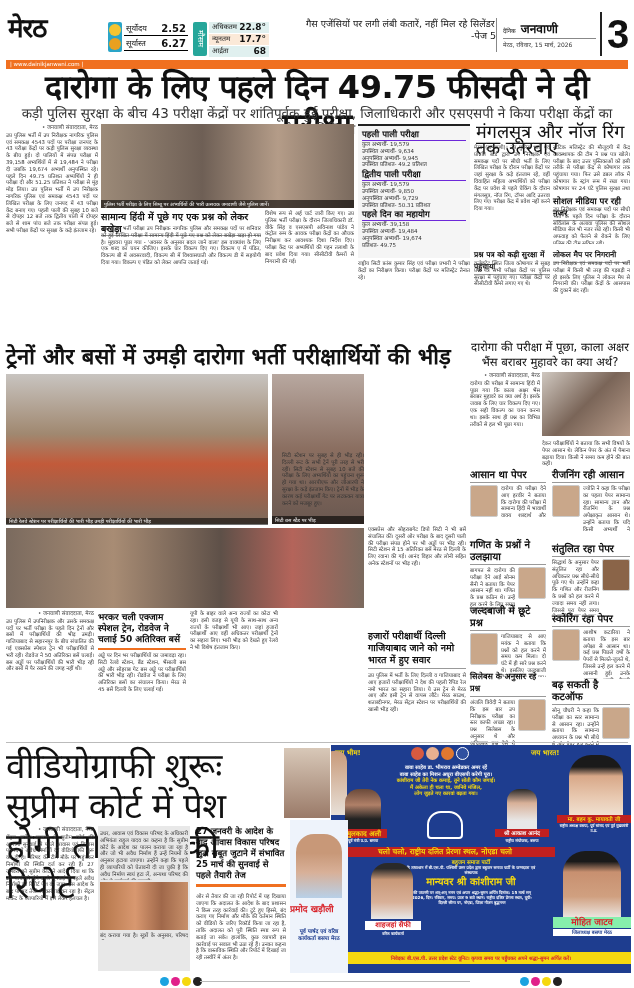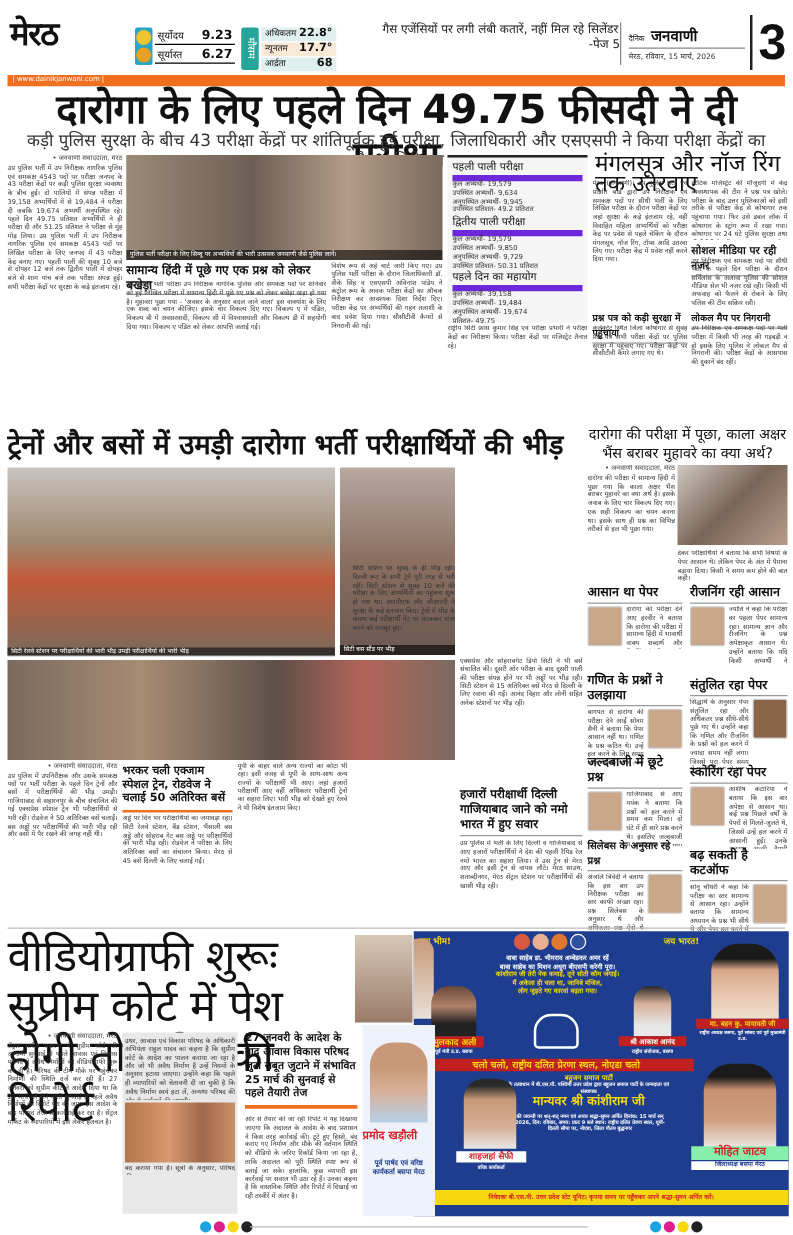"9.23" b { text: 9.23 -> 2.52 }
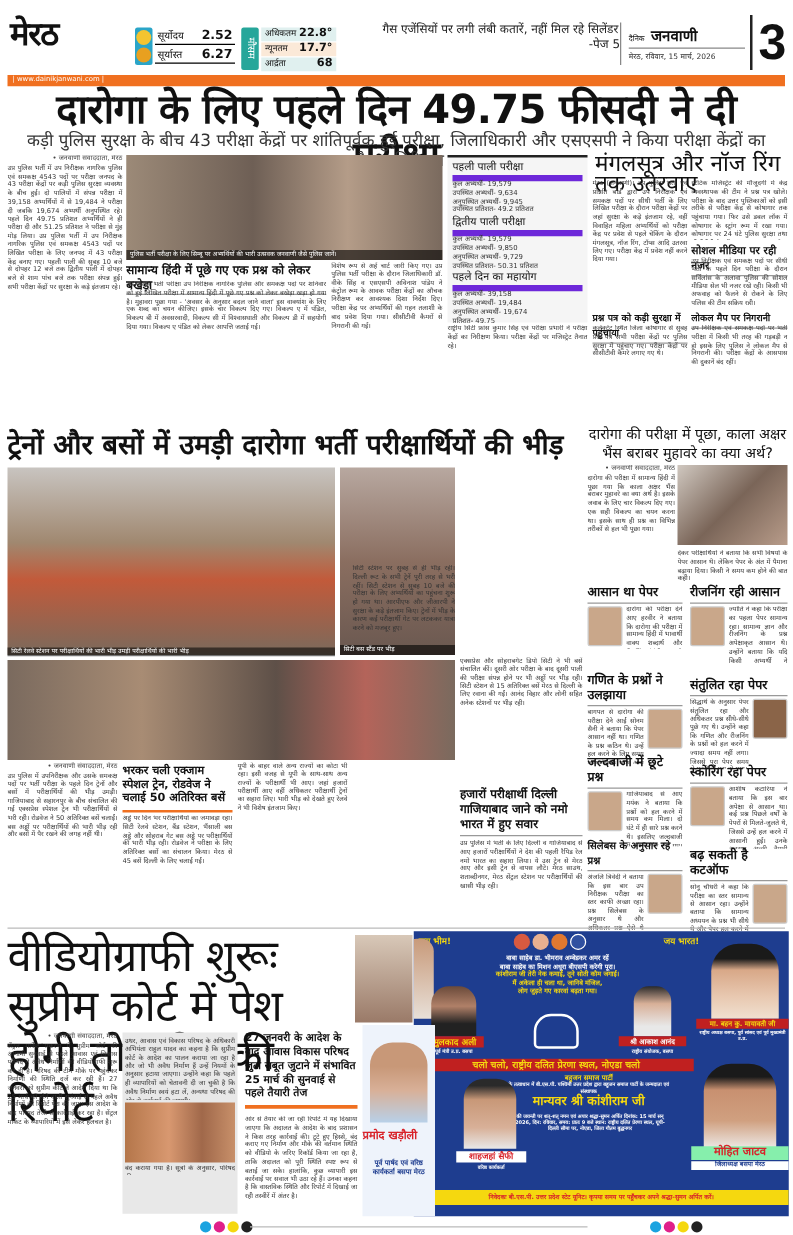"पहली पाली परीक्षा" .statsbox .hd { border-bottom: 5px solid #6d28d9 -> 1px solid #6d28d9; font-weight: normal -> bold }
